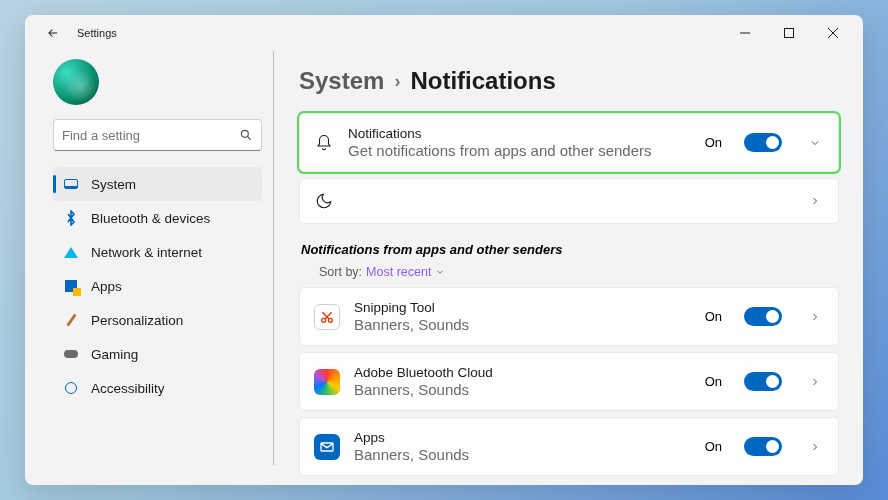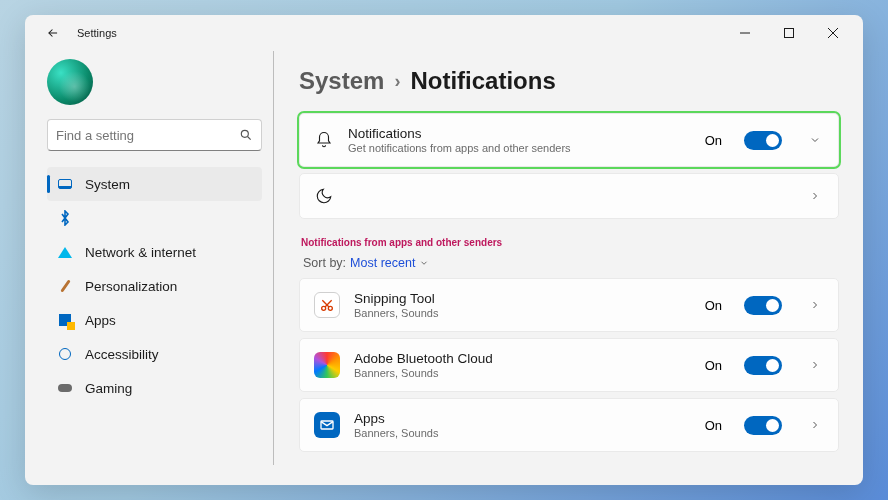"Find a setting" .sidebar { padding: 0 12px 0 22px -> 0 12px 0 28px }
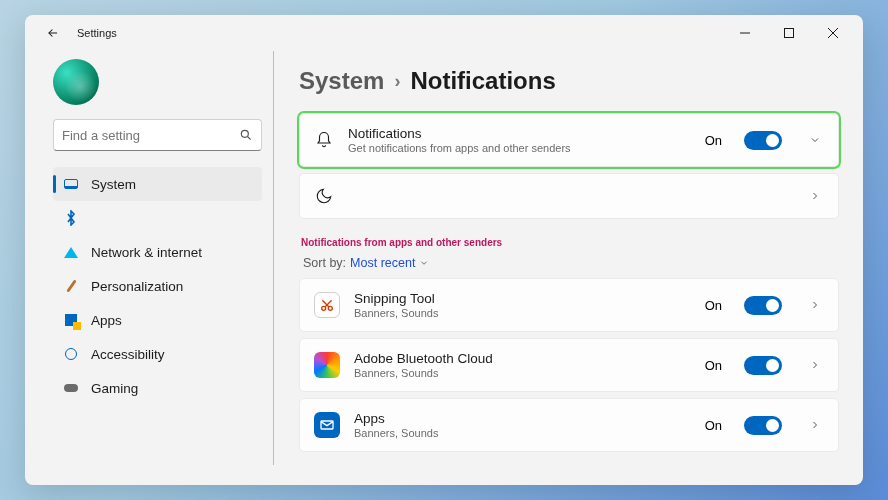"Get notifications from apps and" .card .card-sub { font-size: 11px -> 15px }
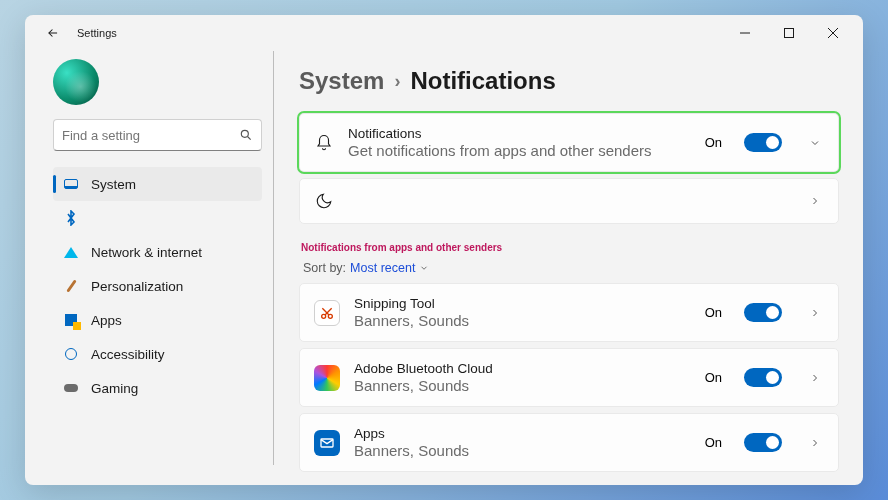"Bluetooth & devices" span { html: none -> <span>Bluetooth &amp; devices</span> }
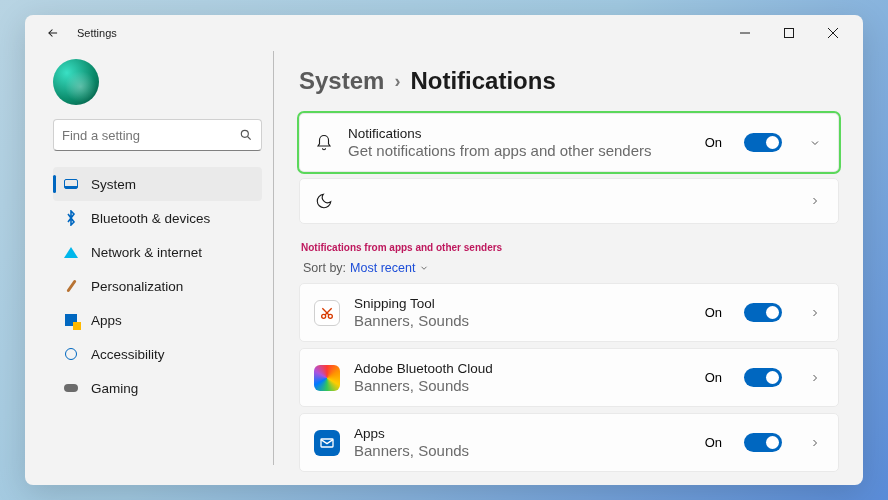"Notifications from apps and other" .section-title { color: #be185d -> #000000; font-size: 10px -> 13px; font-style: none -> italic }
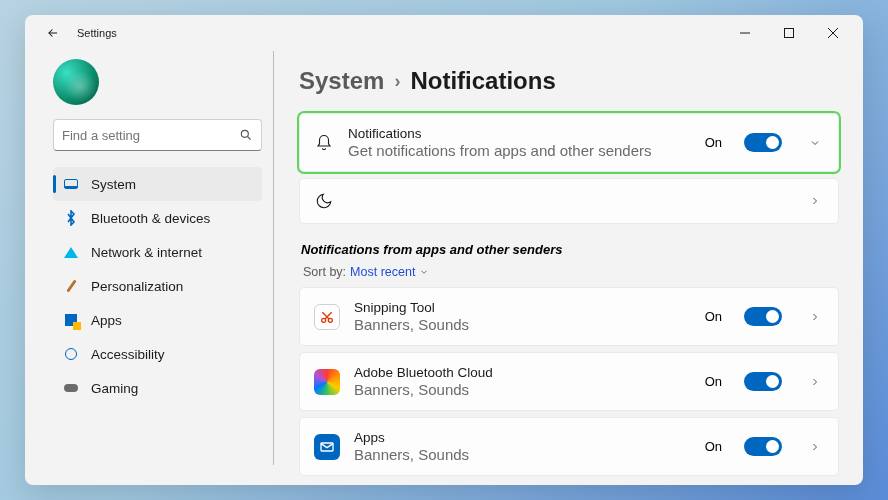"Sort by:" .sort-row { margin: 0 0 8px 4px -> 0 0 8px 20px }
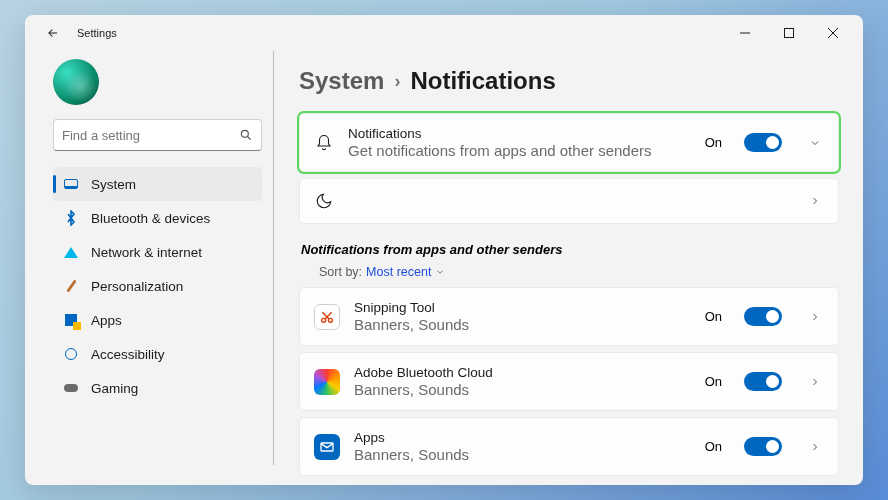"Most recent" .sort-row .sort-val { color: #1d4ed8 -> #8b5cf6 }
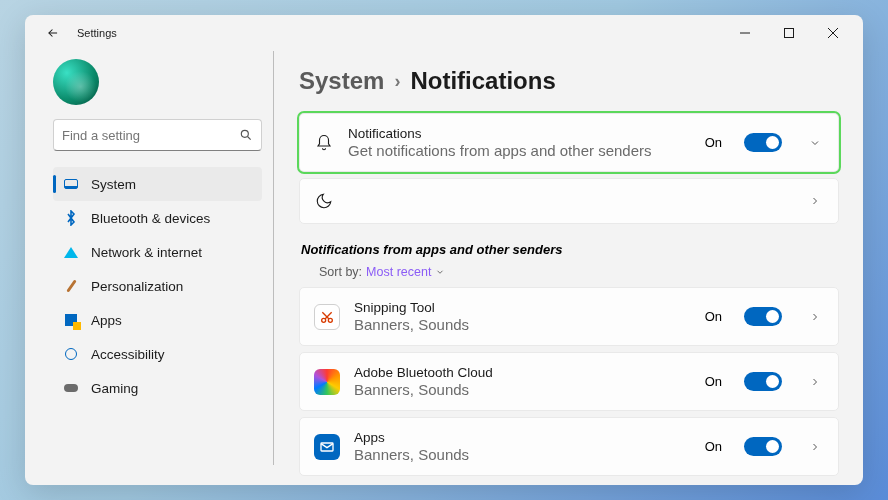"Personalization" li { order: before "Apps" -> after "Apps" }
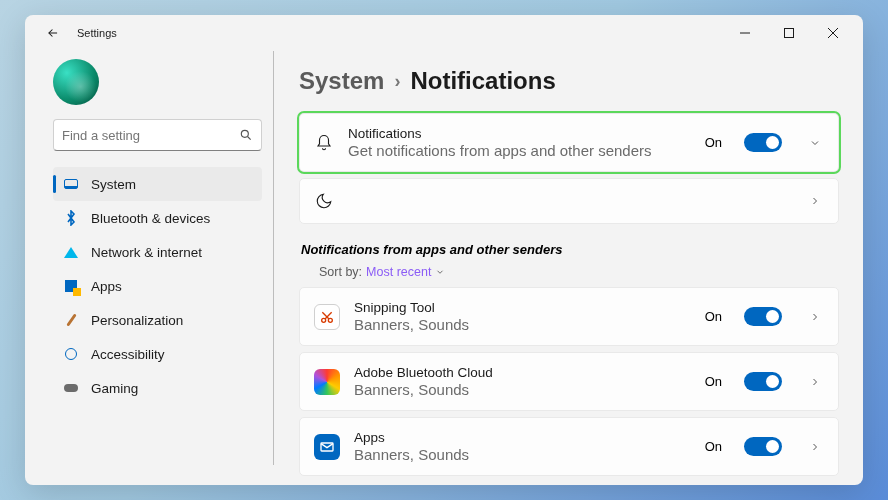"Accessibility" li { order: before "Gaming" -> after "Gaming" }
